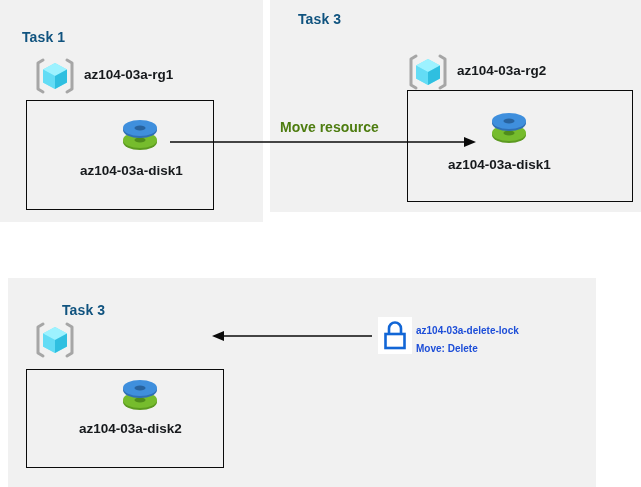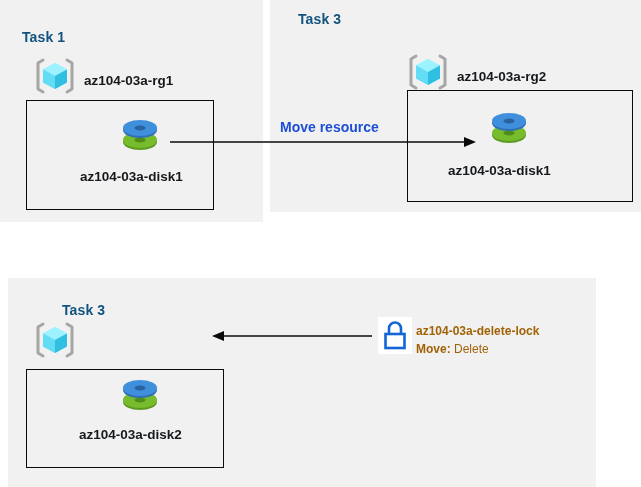"az104-03a-rg1" .res-label { margin-top: 6px -> none }
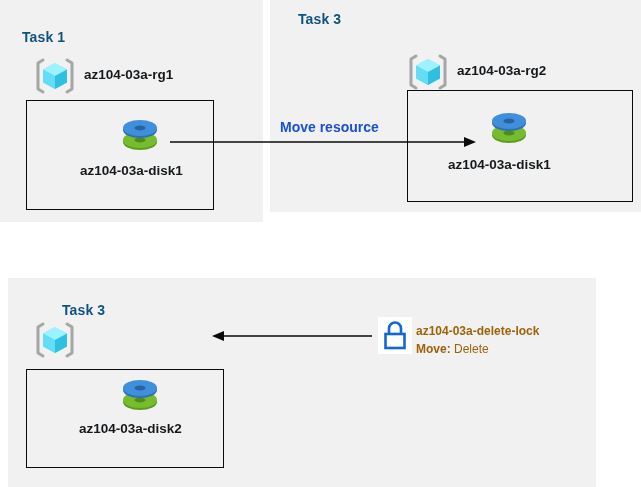"Move resource" #move-caption { color: #1d4ed8 -> #4d7c0f }
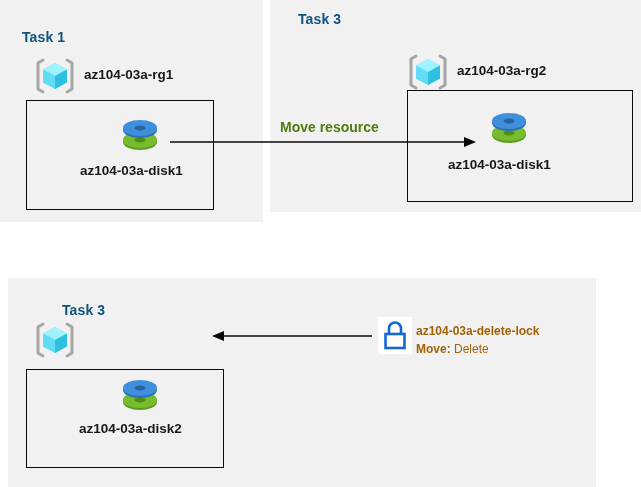"az104-03a-delete-lock" #lock-text { color: #a16207 -> #1d4ed8; font-size: 12px -> 10px }
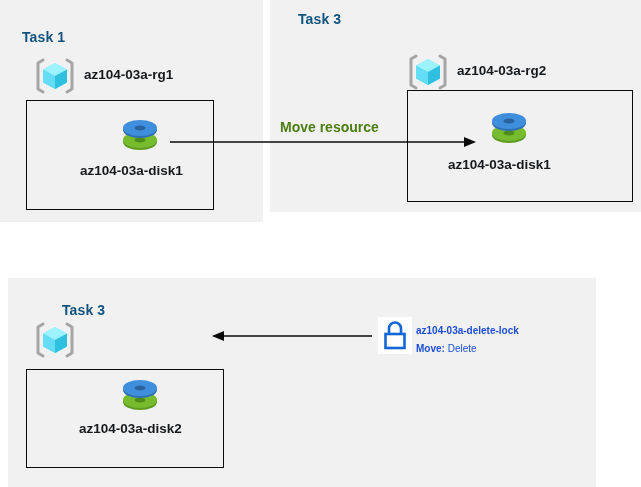"Delete" #lock-type-value { font-weight: normal -> bold }
